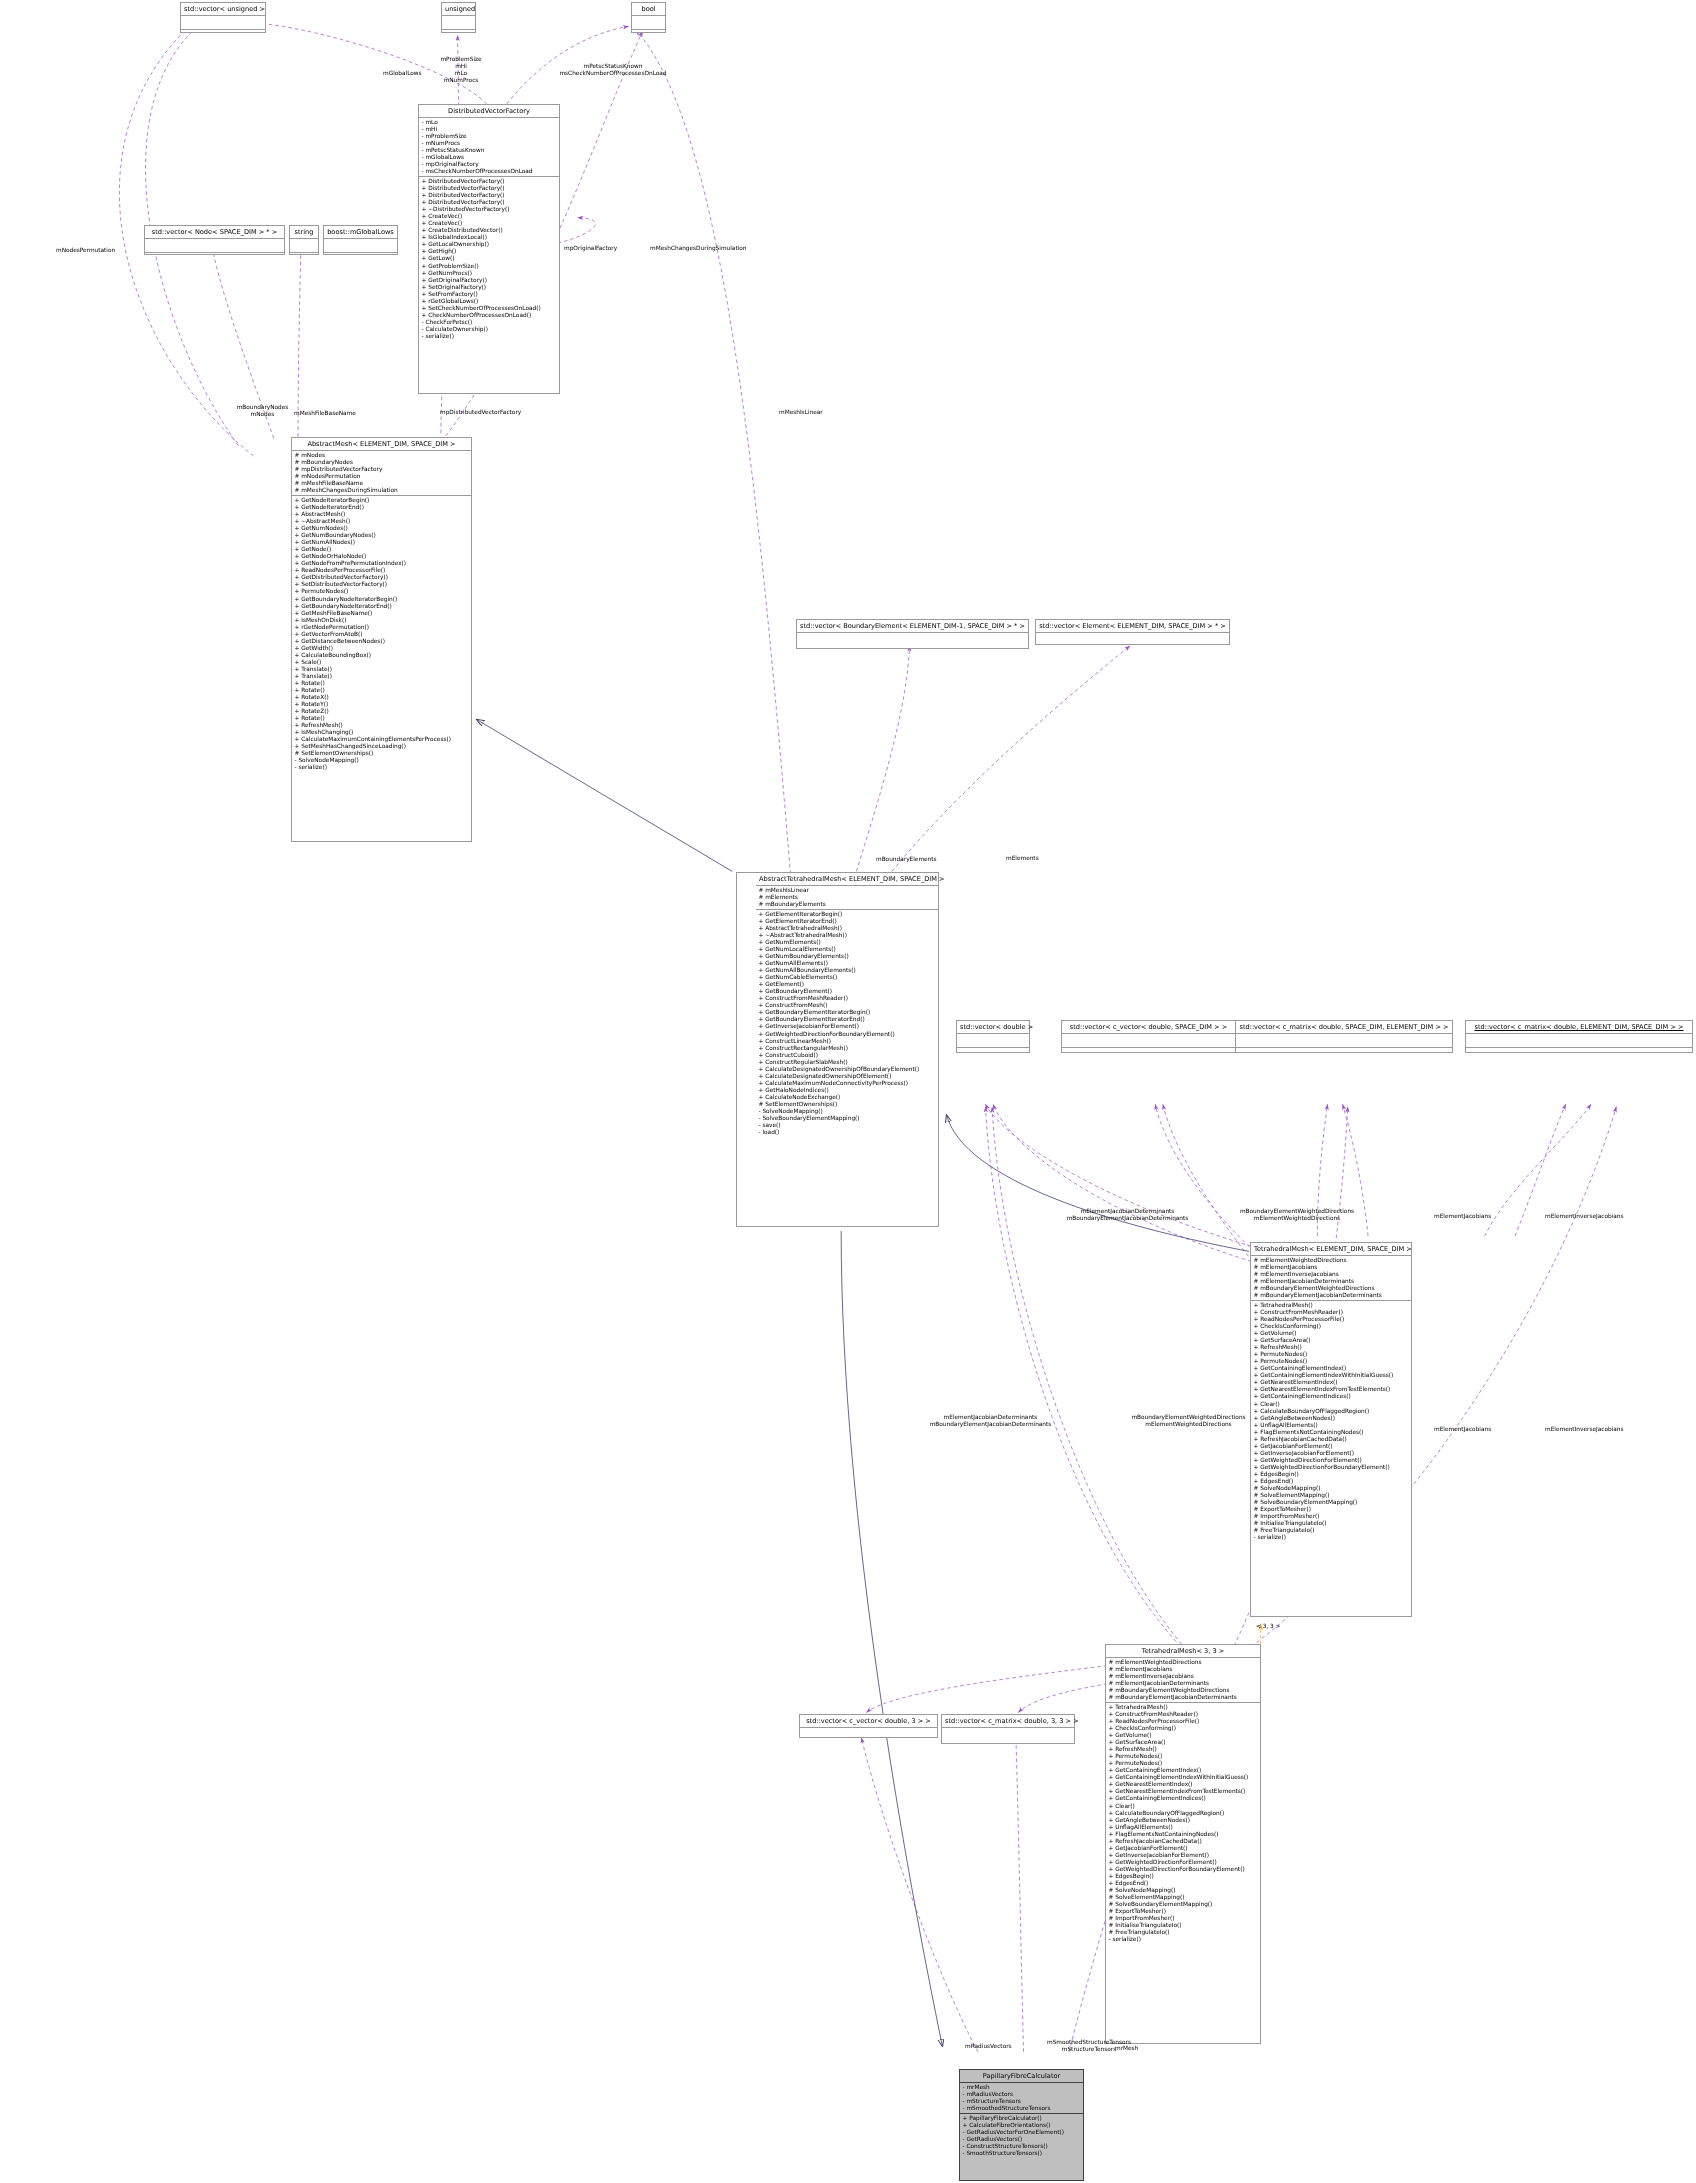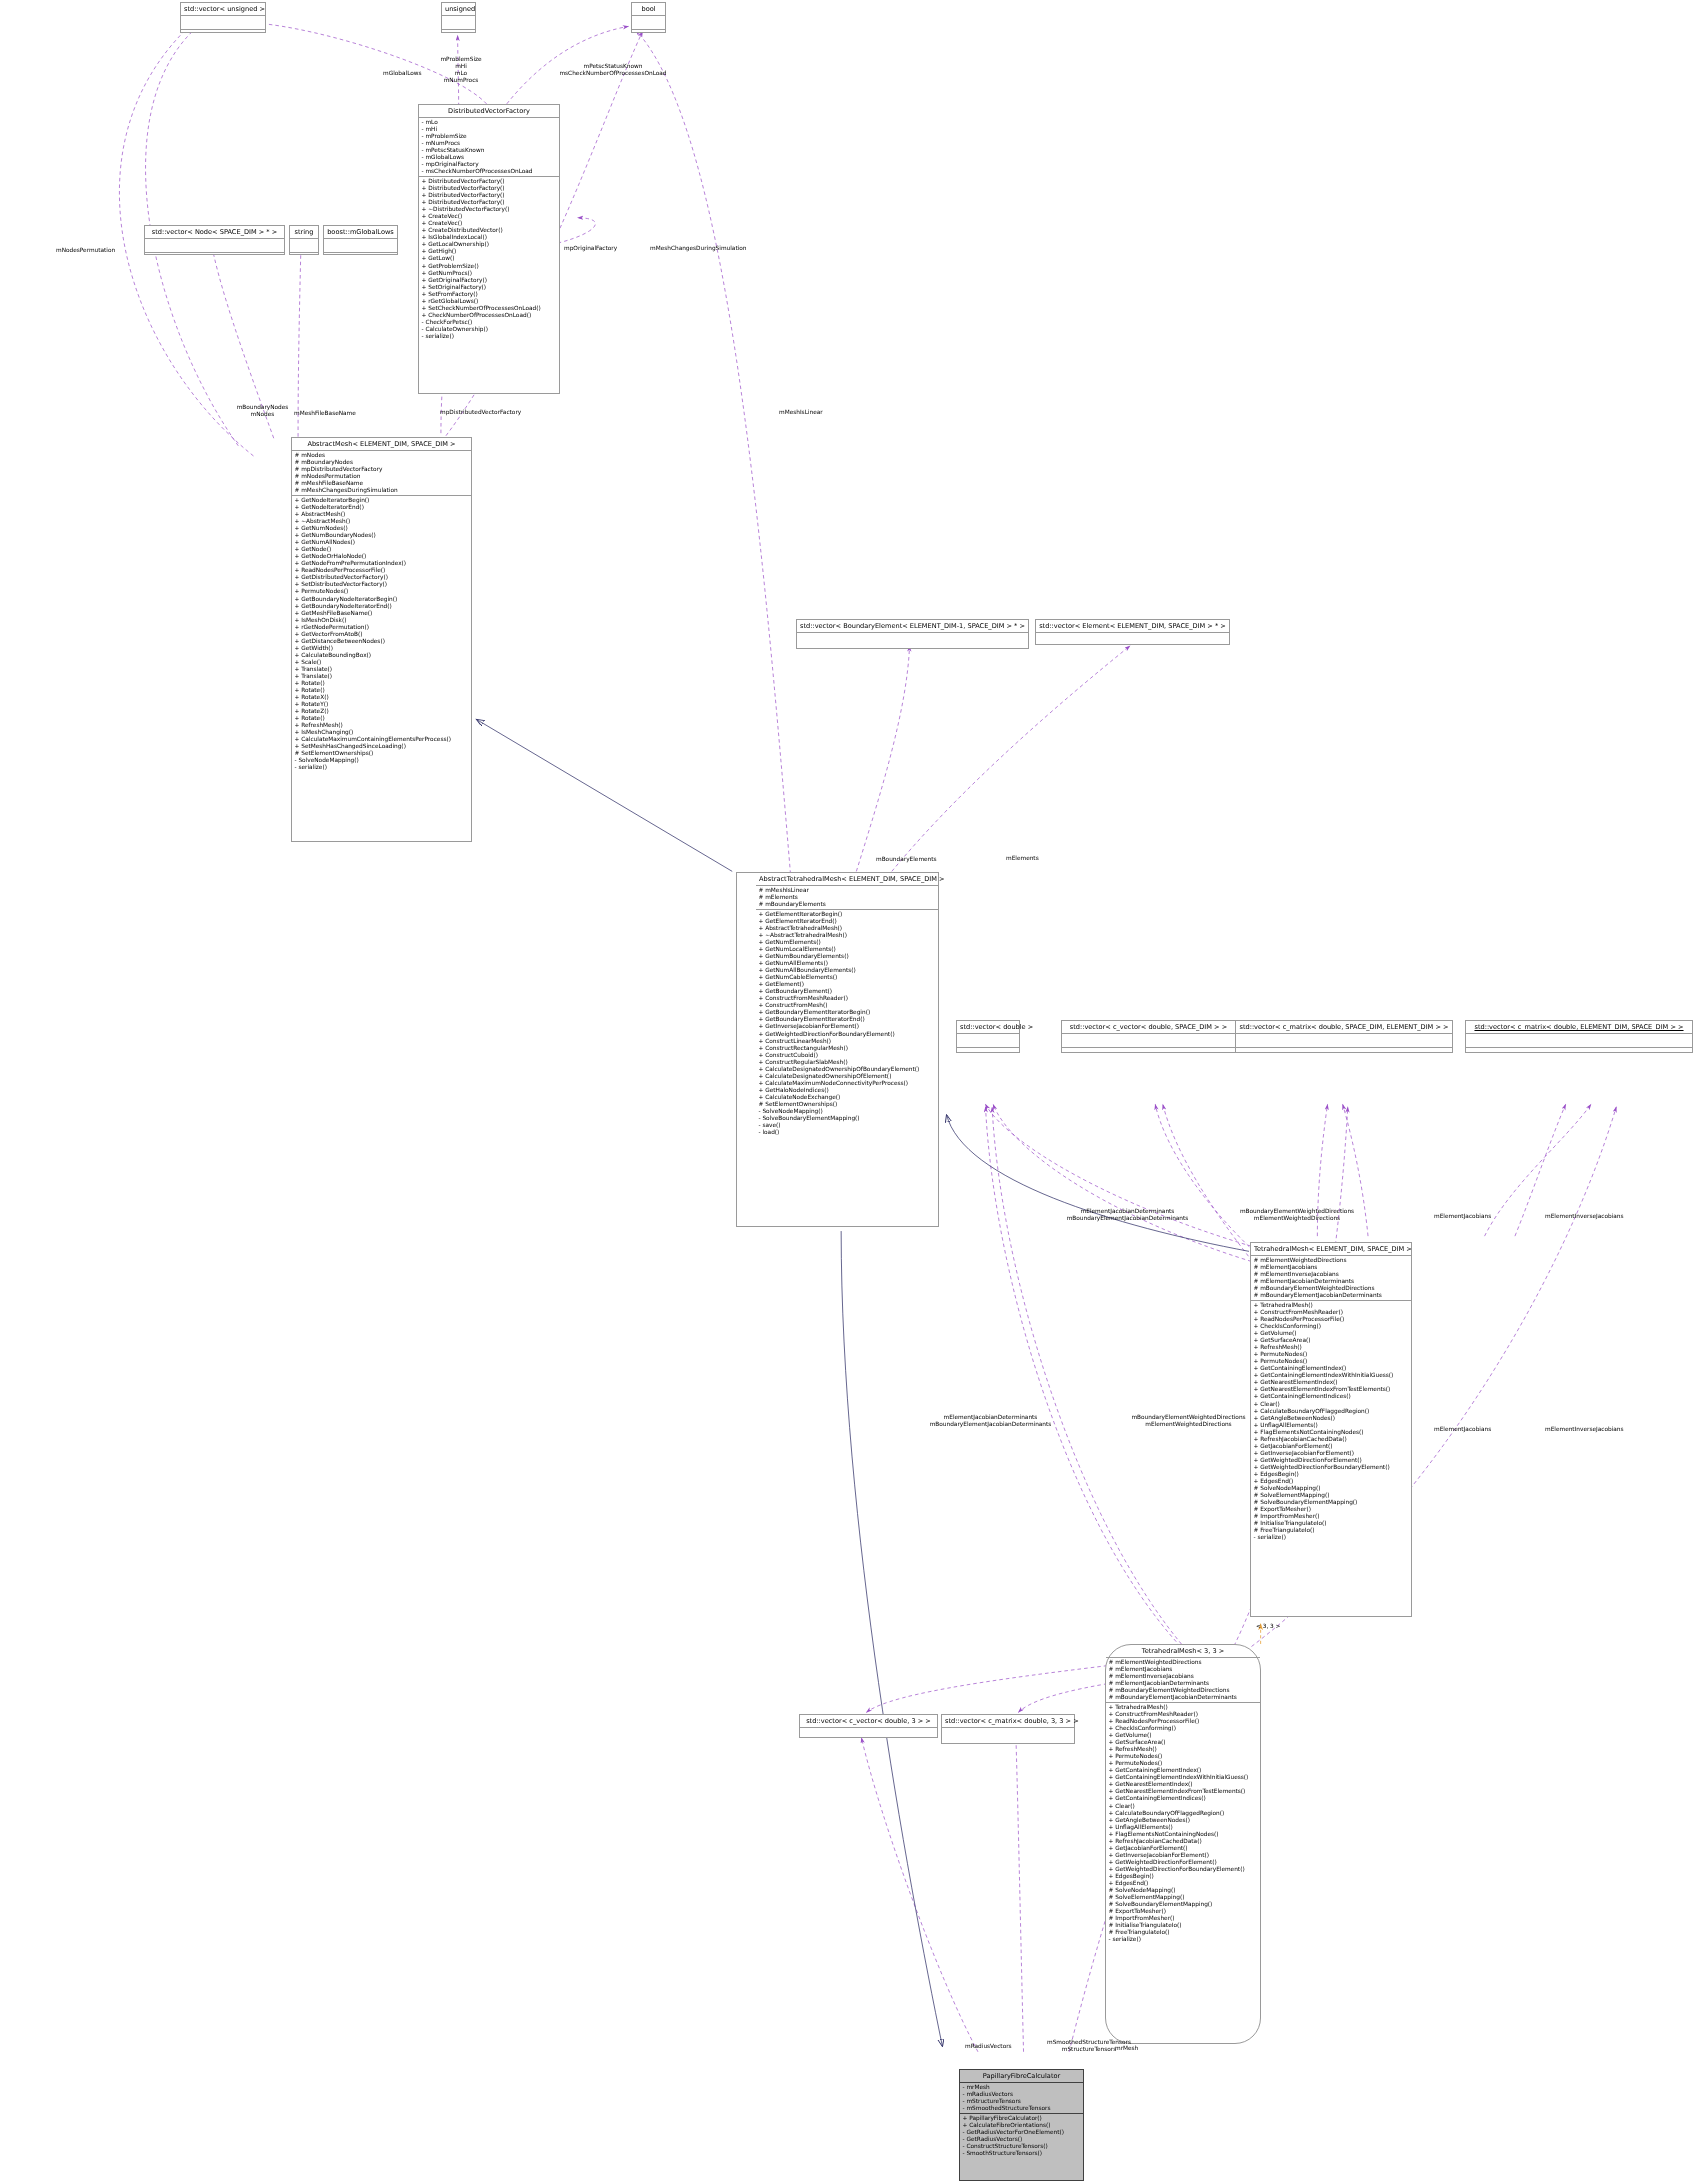"std::vector< double >" div.umlbox { width: 64px -> 74px }
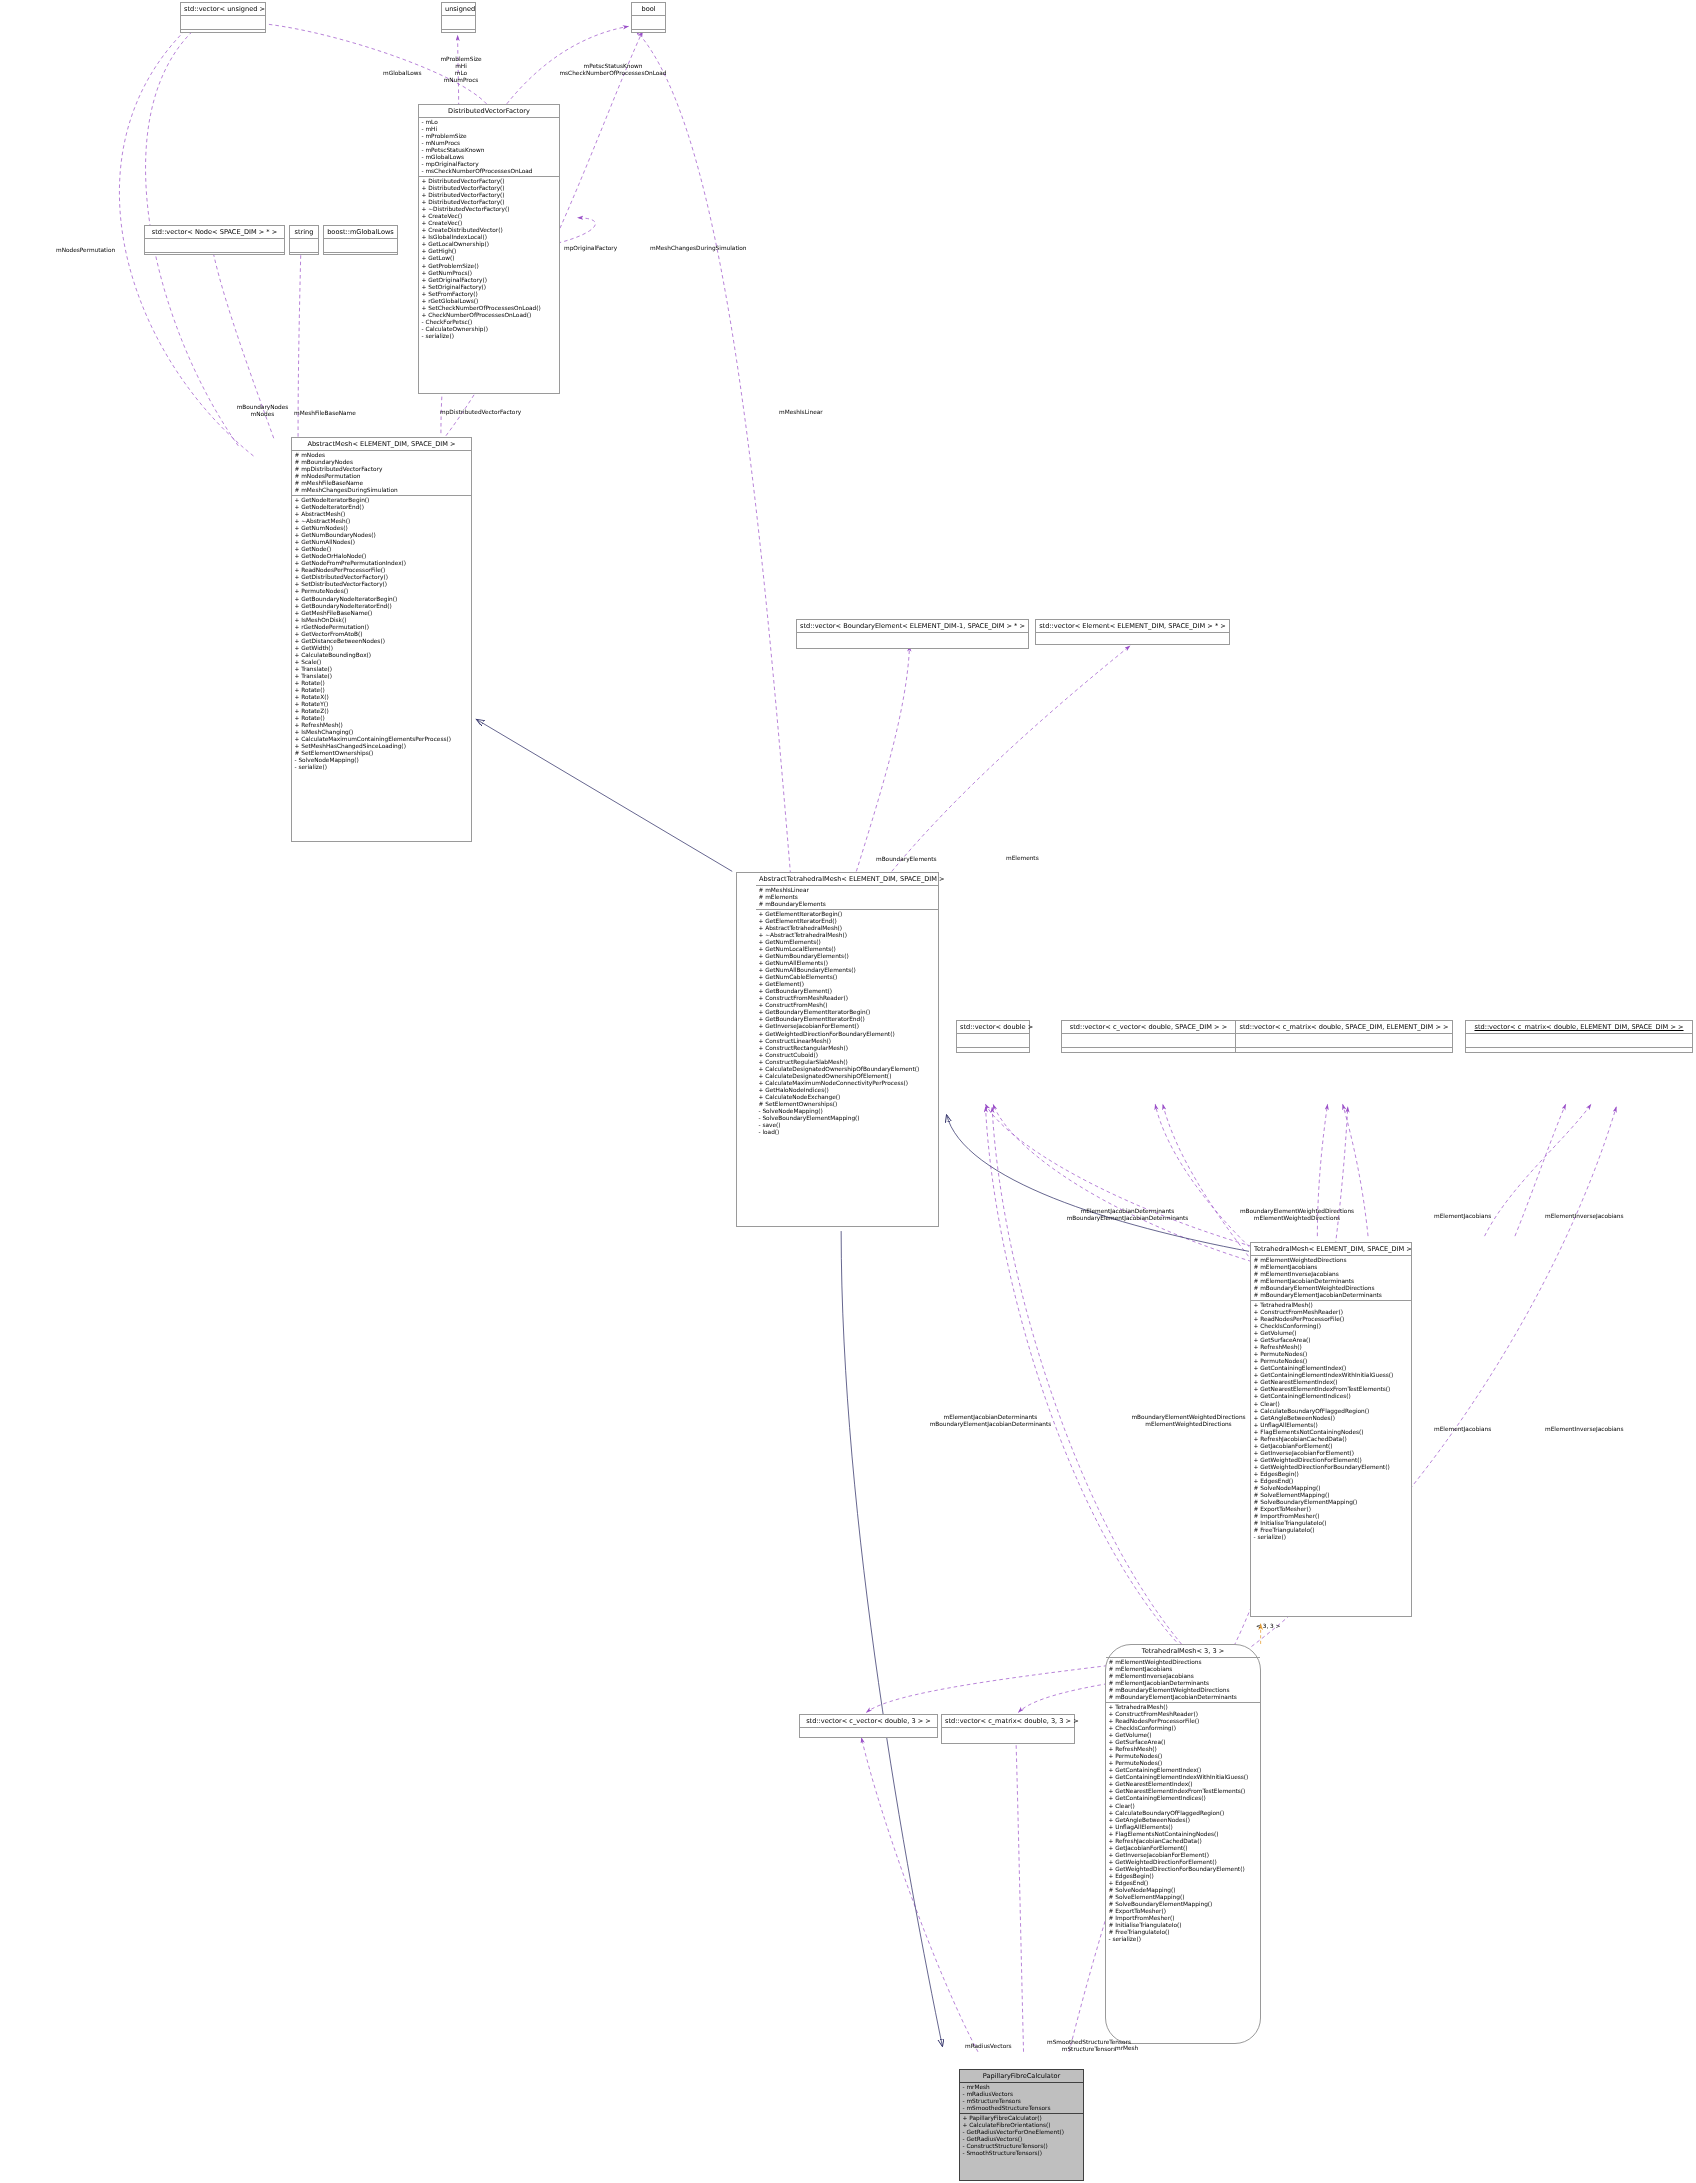"TetrahedralMesh< 3, 3 >" div.umlbox { border-radius: 26px -> none }
